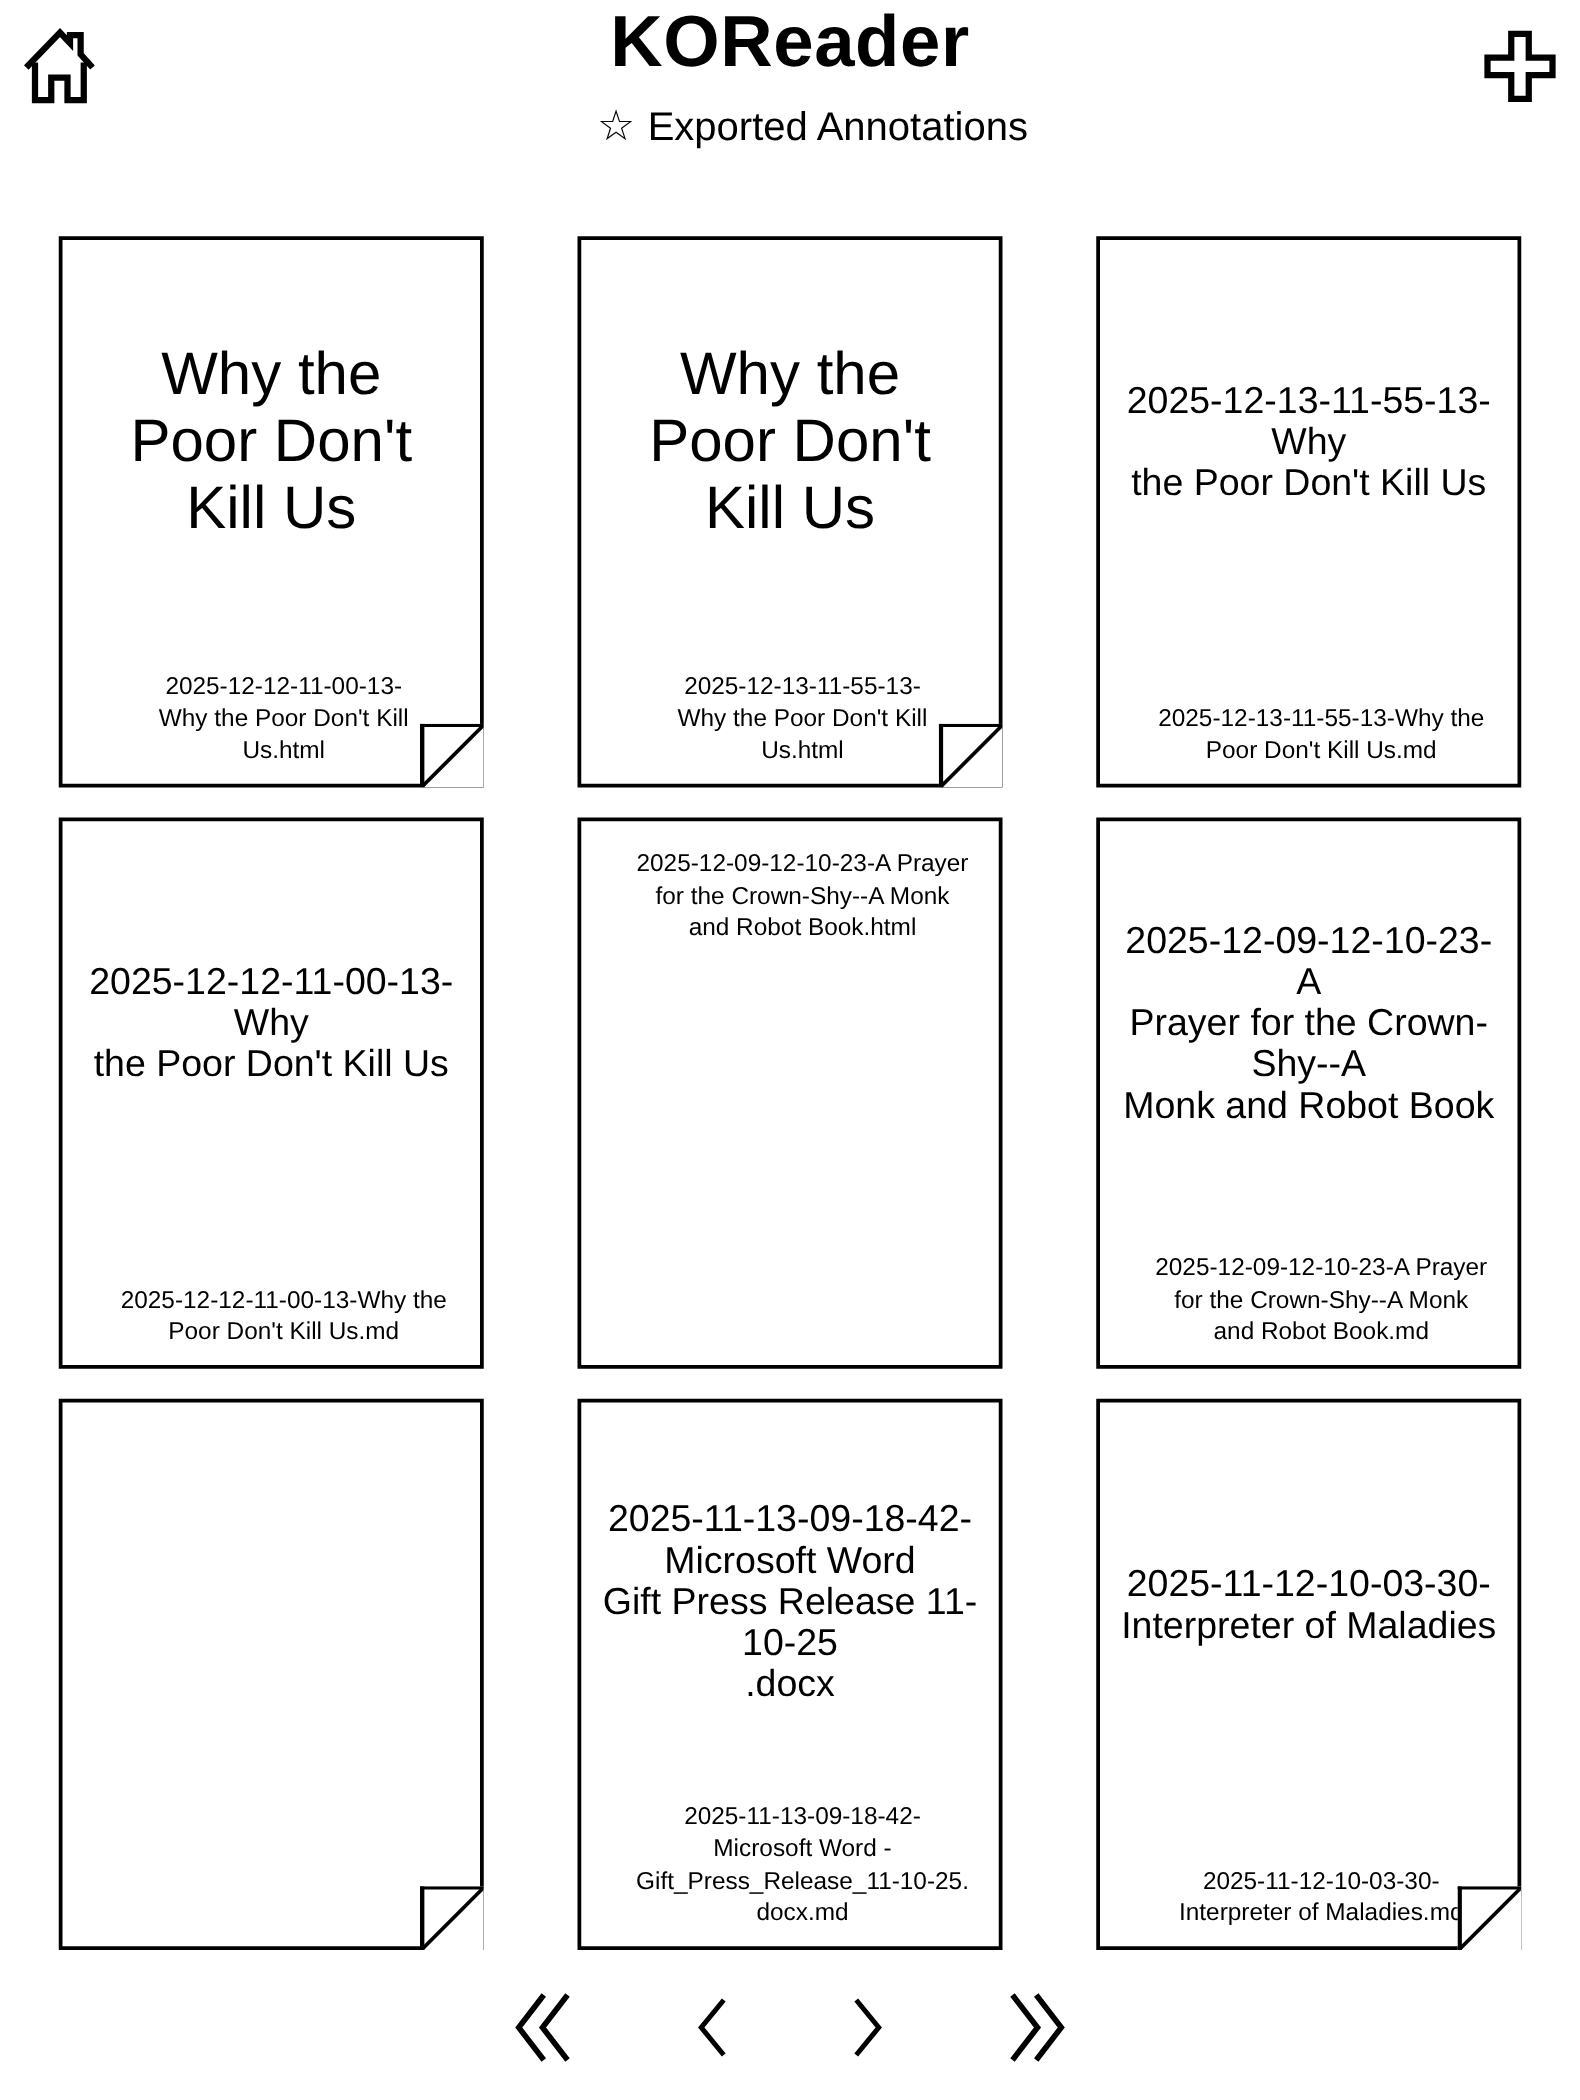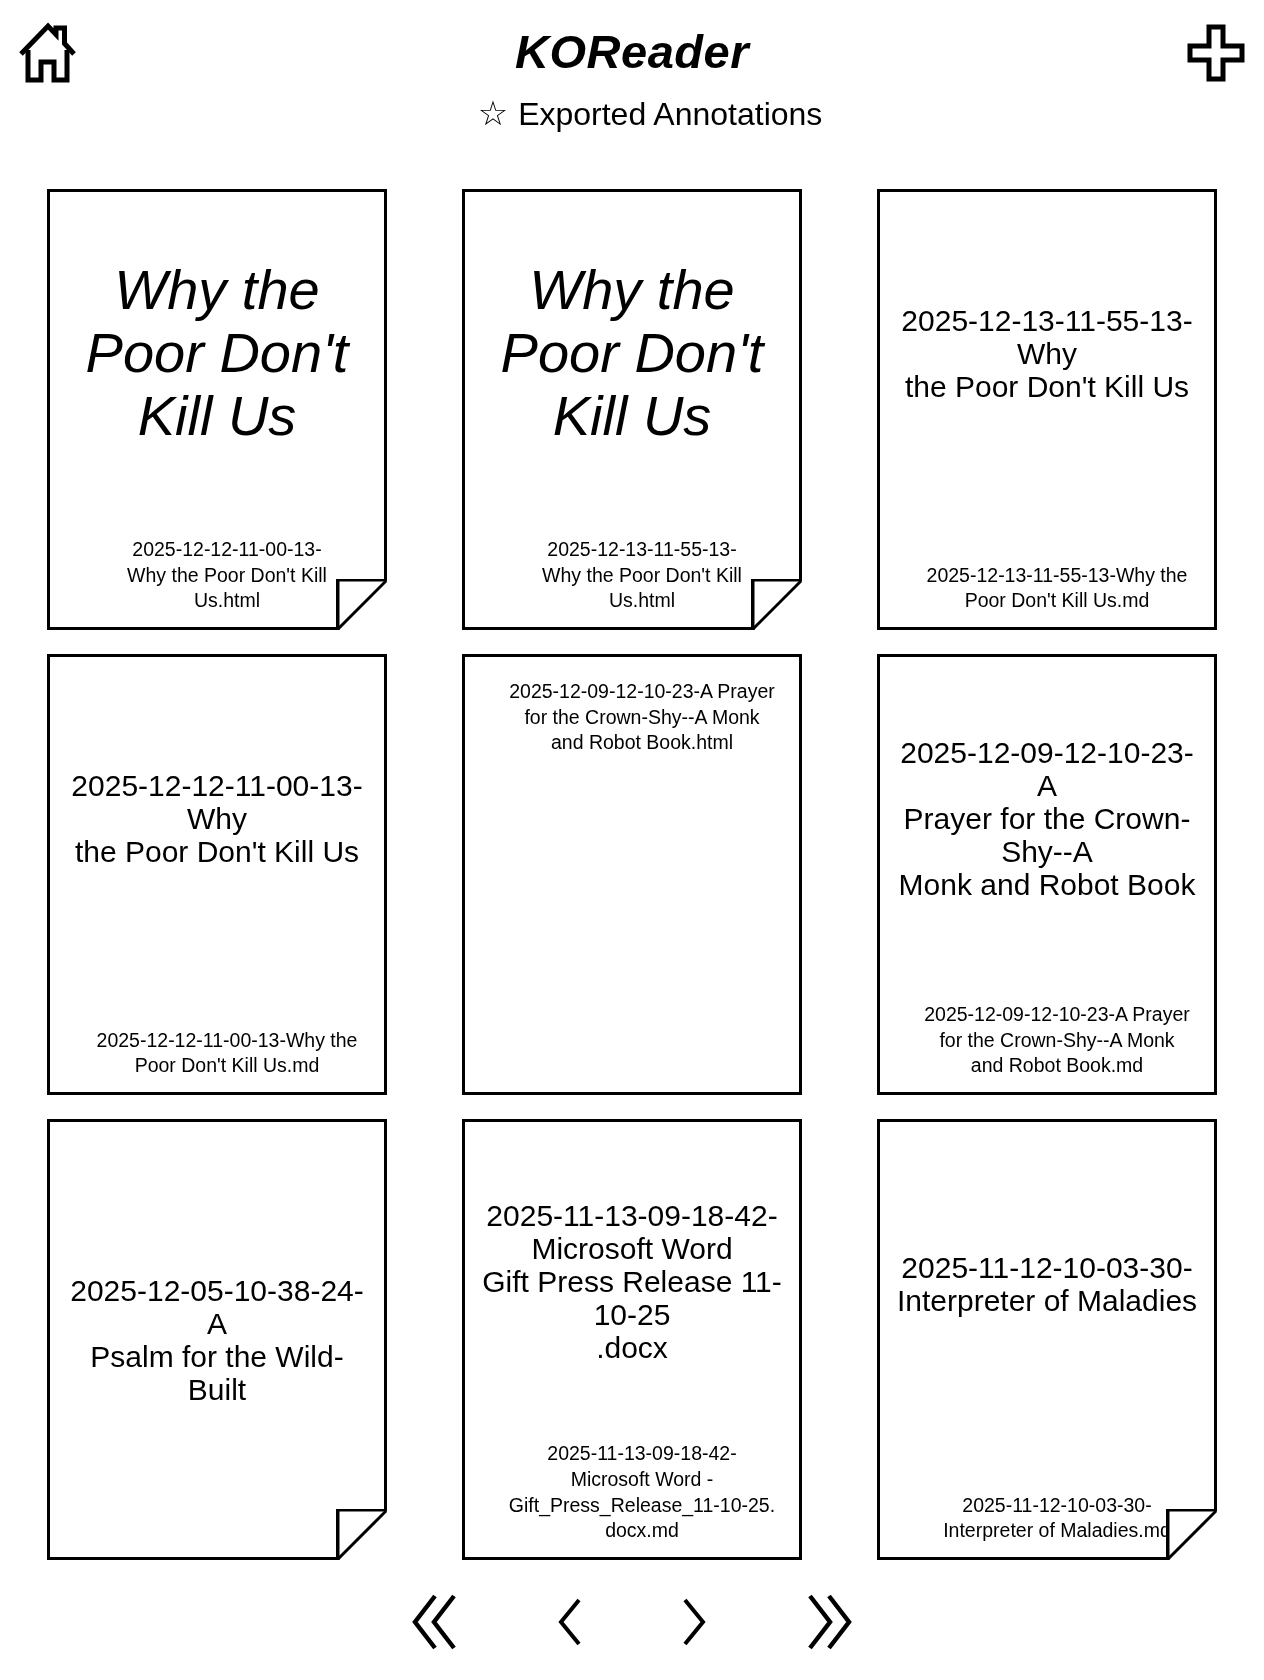"KOReader" .app-title { font-size: 47px -> 58px; font-style: italic -> none; padding-top: 24px -> 0 }
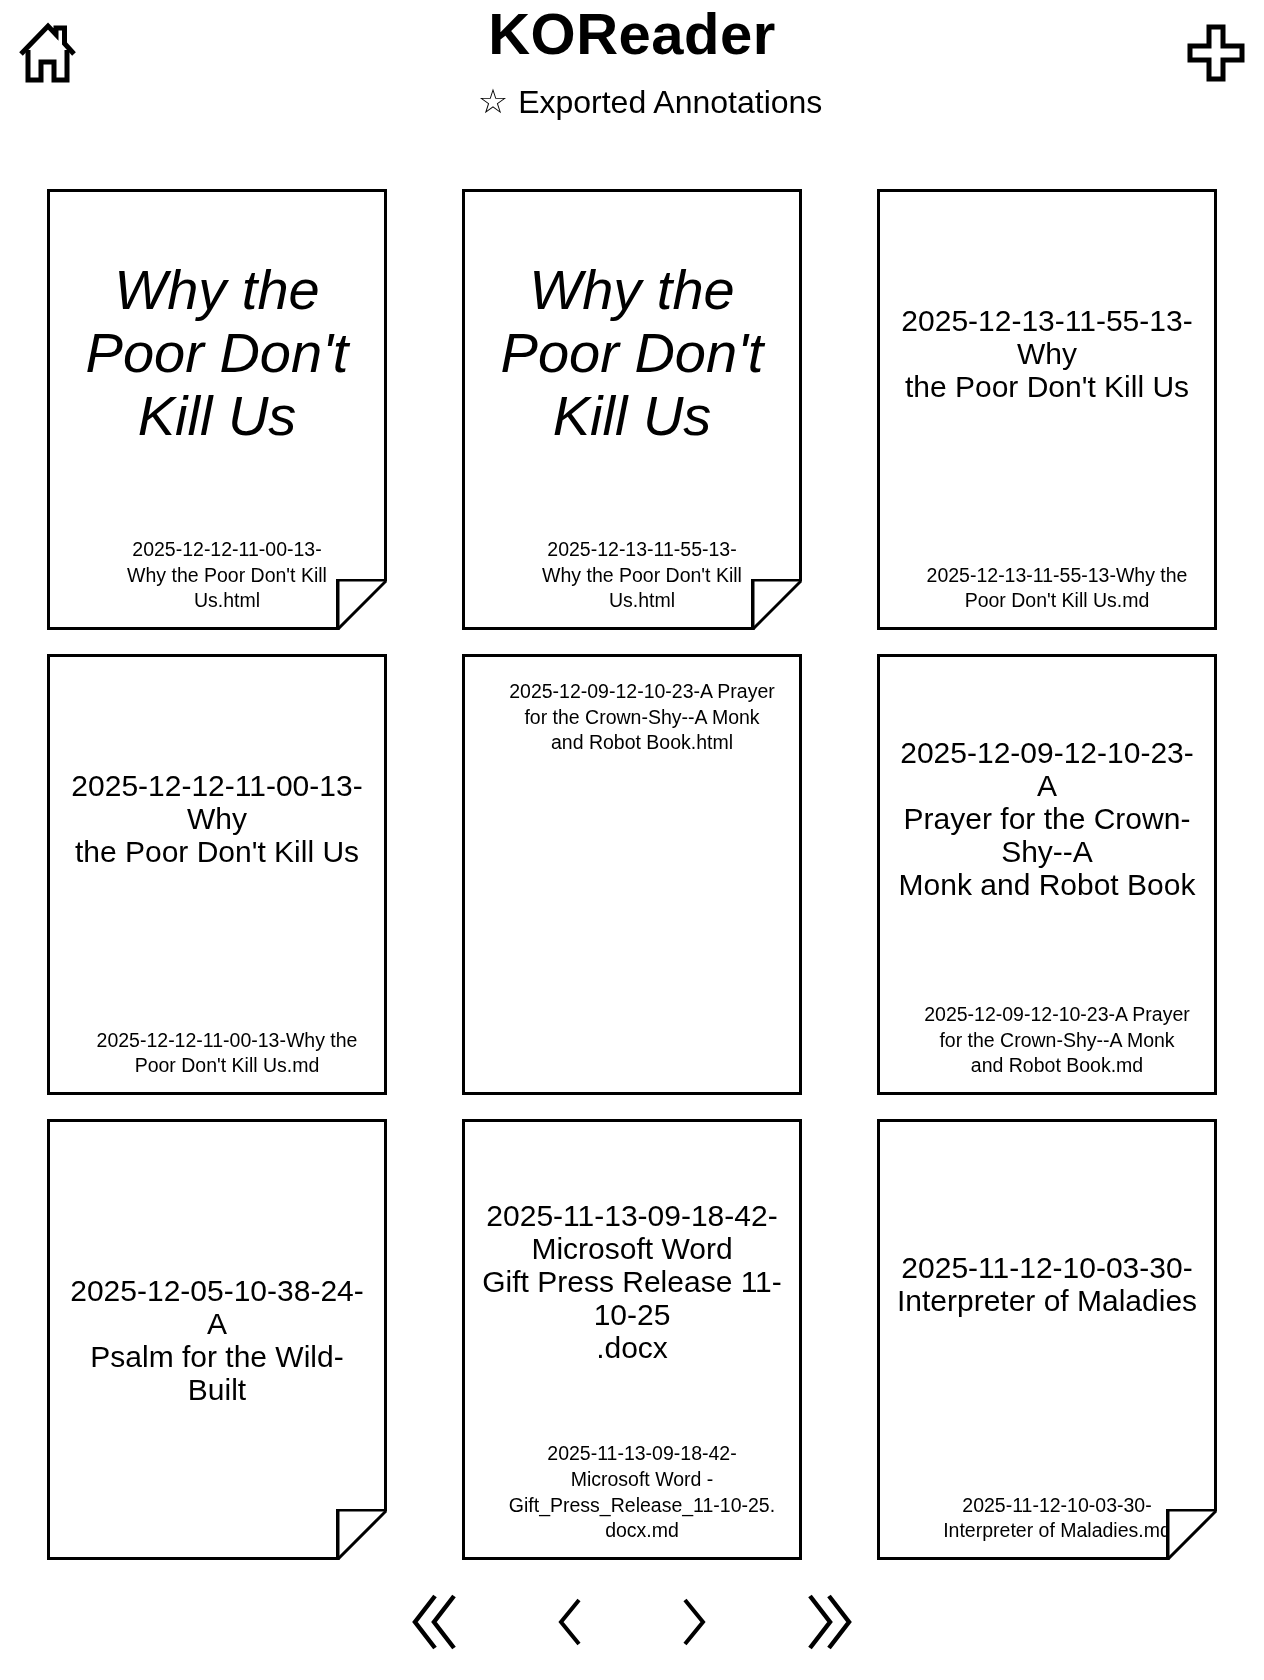"Why the" .card.large .card-title { font-size: 56px -> 48px; font-style: italic -> none }
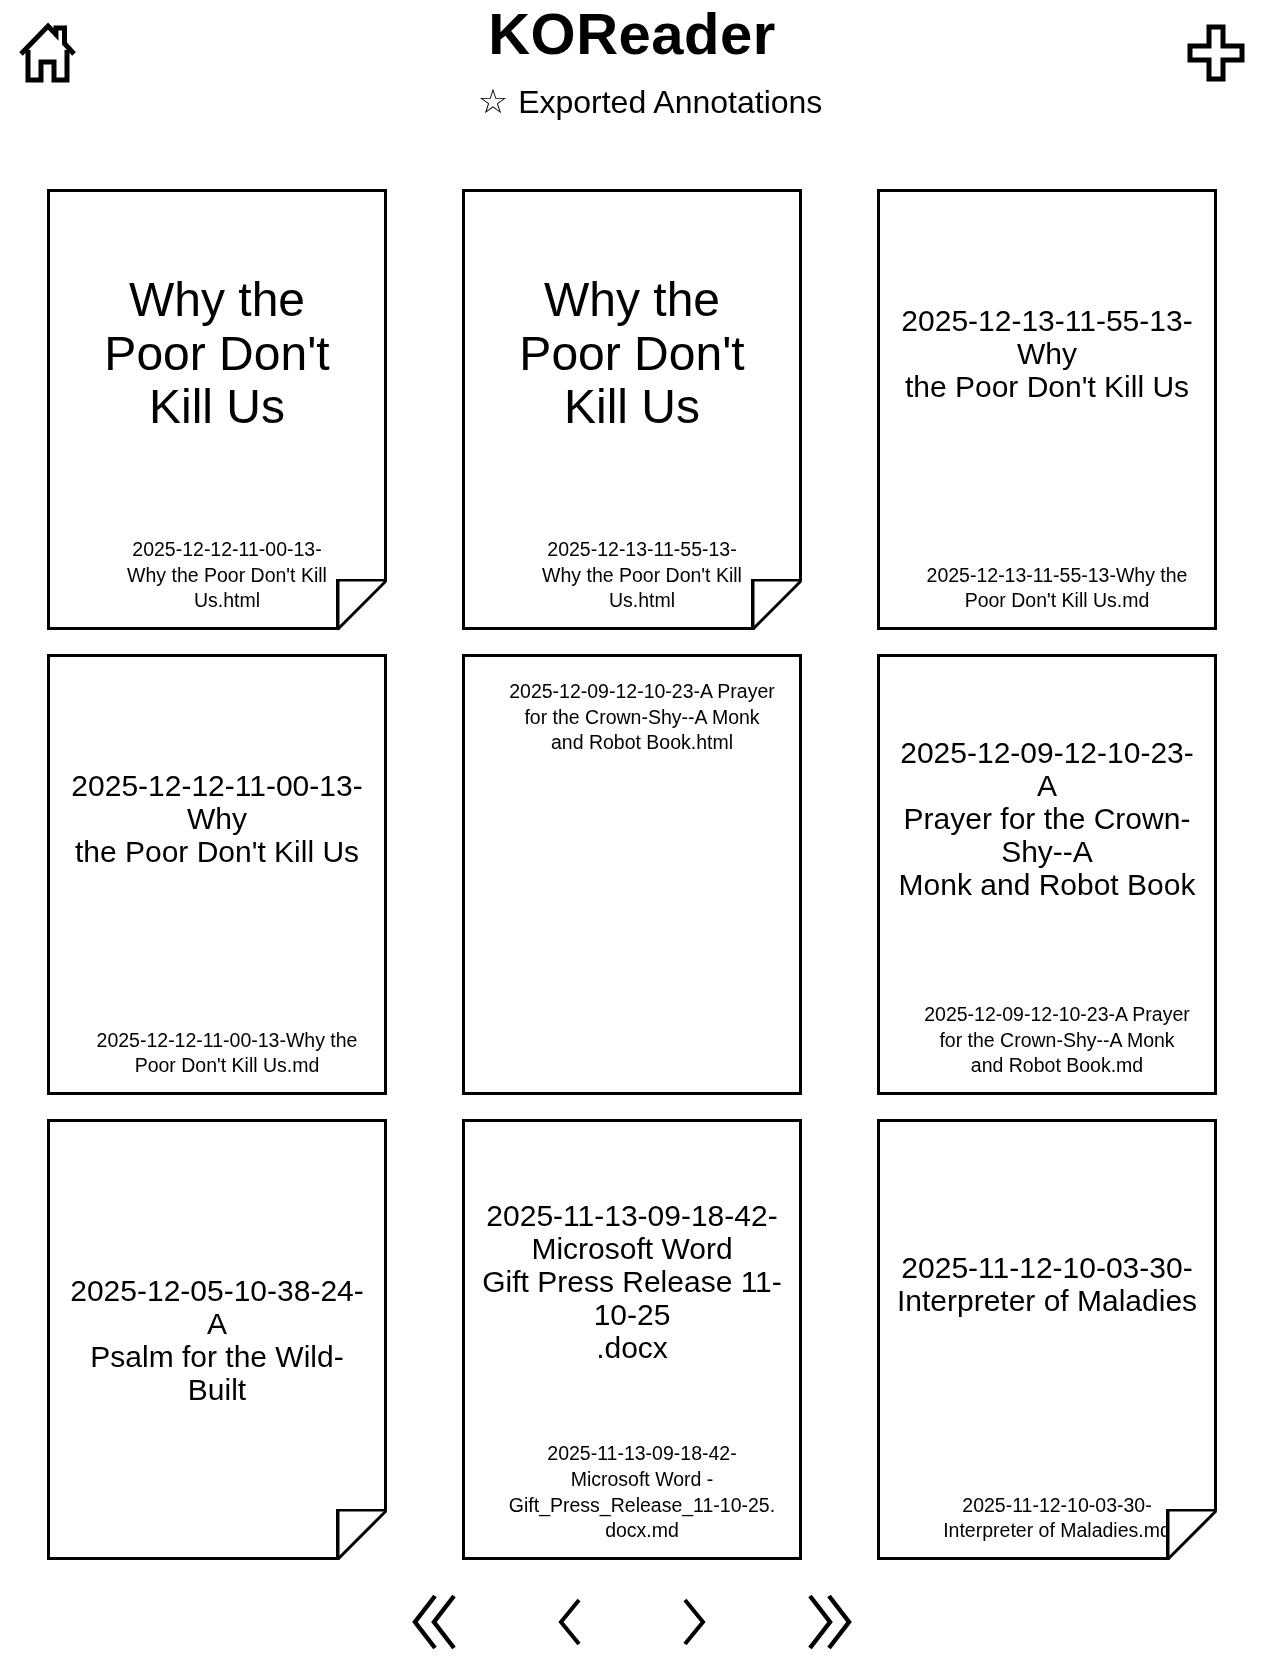"2025-12-05-10-38-24-A" div.card-title { html: <div>2025-12-05-10-38-24-A Psalm for the Wild-Built</div> -> none }
